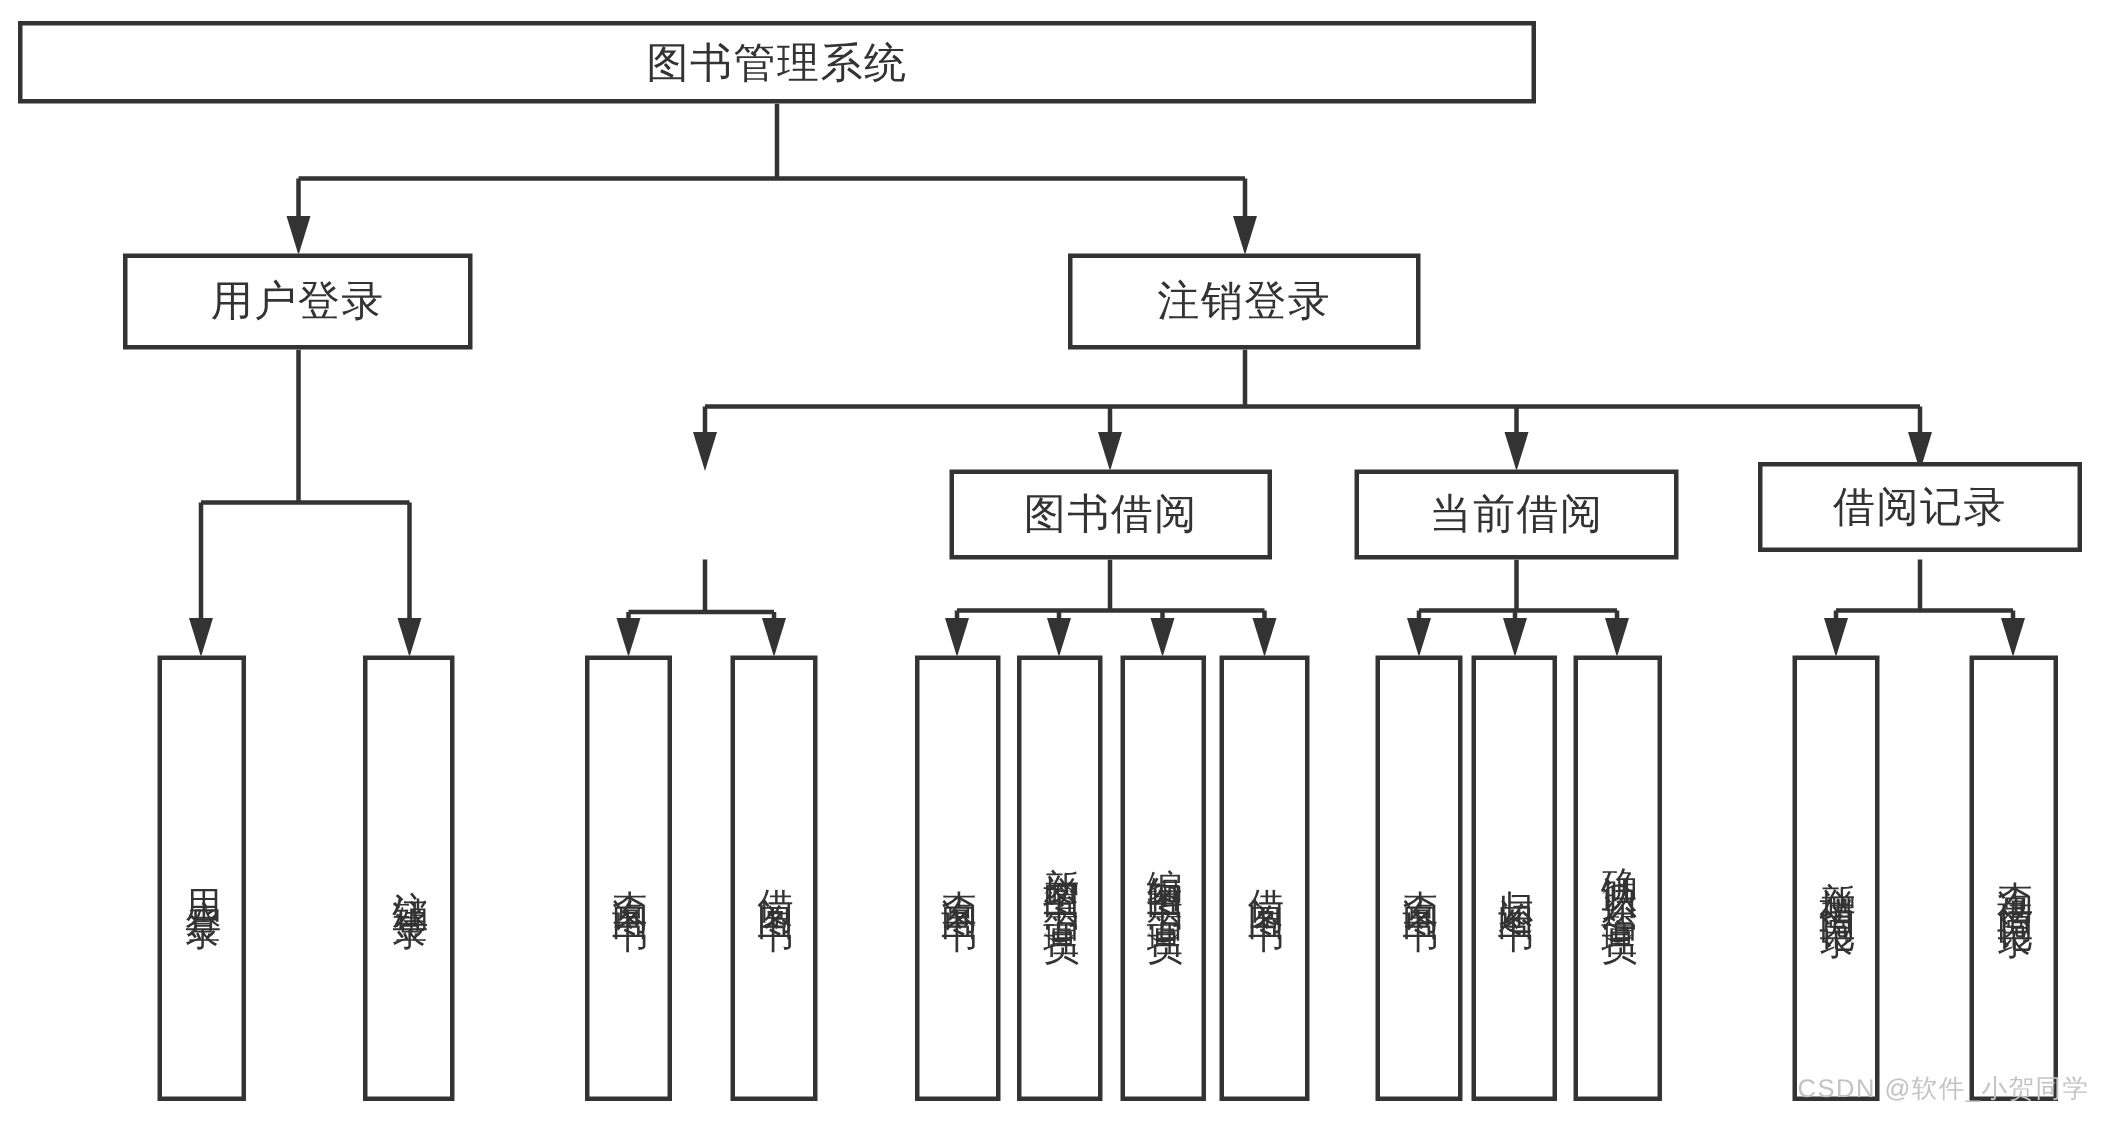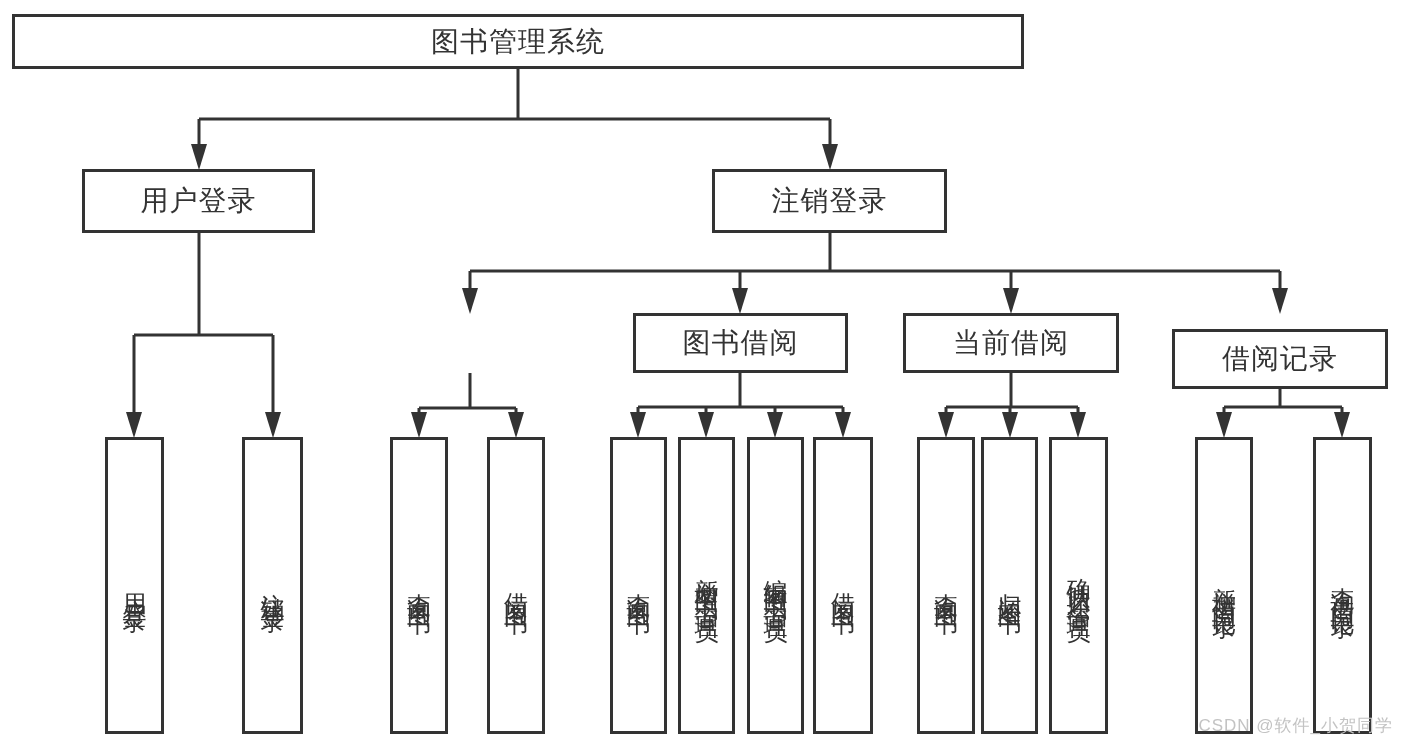"借阅记录" div.node { top: 329px -> 308px }
